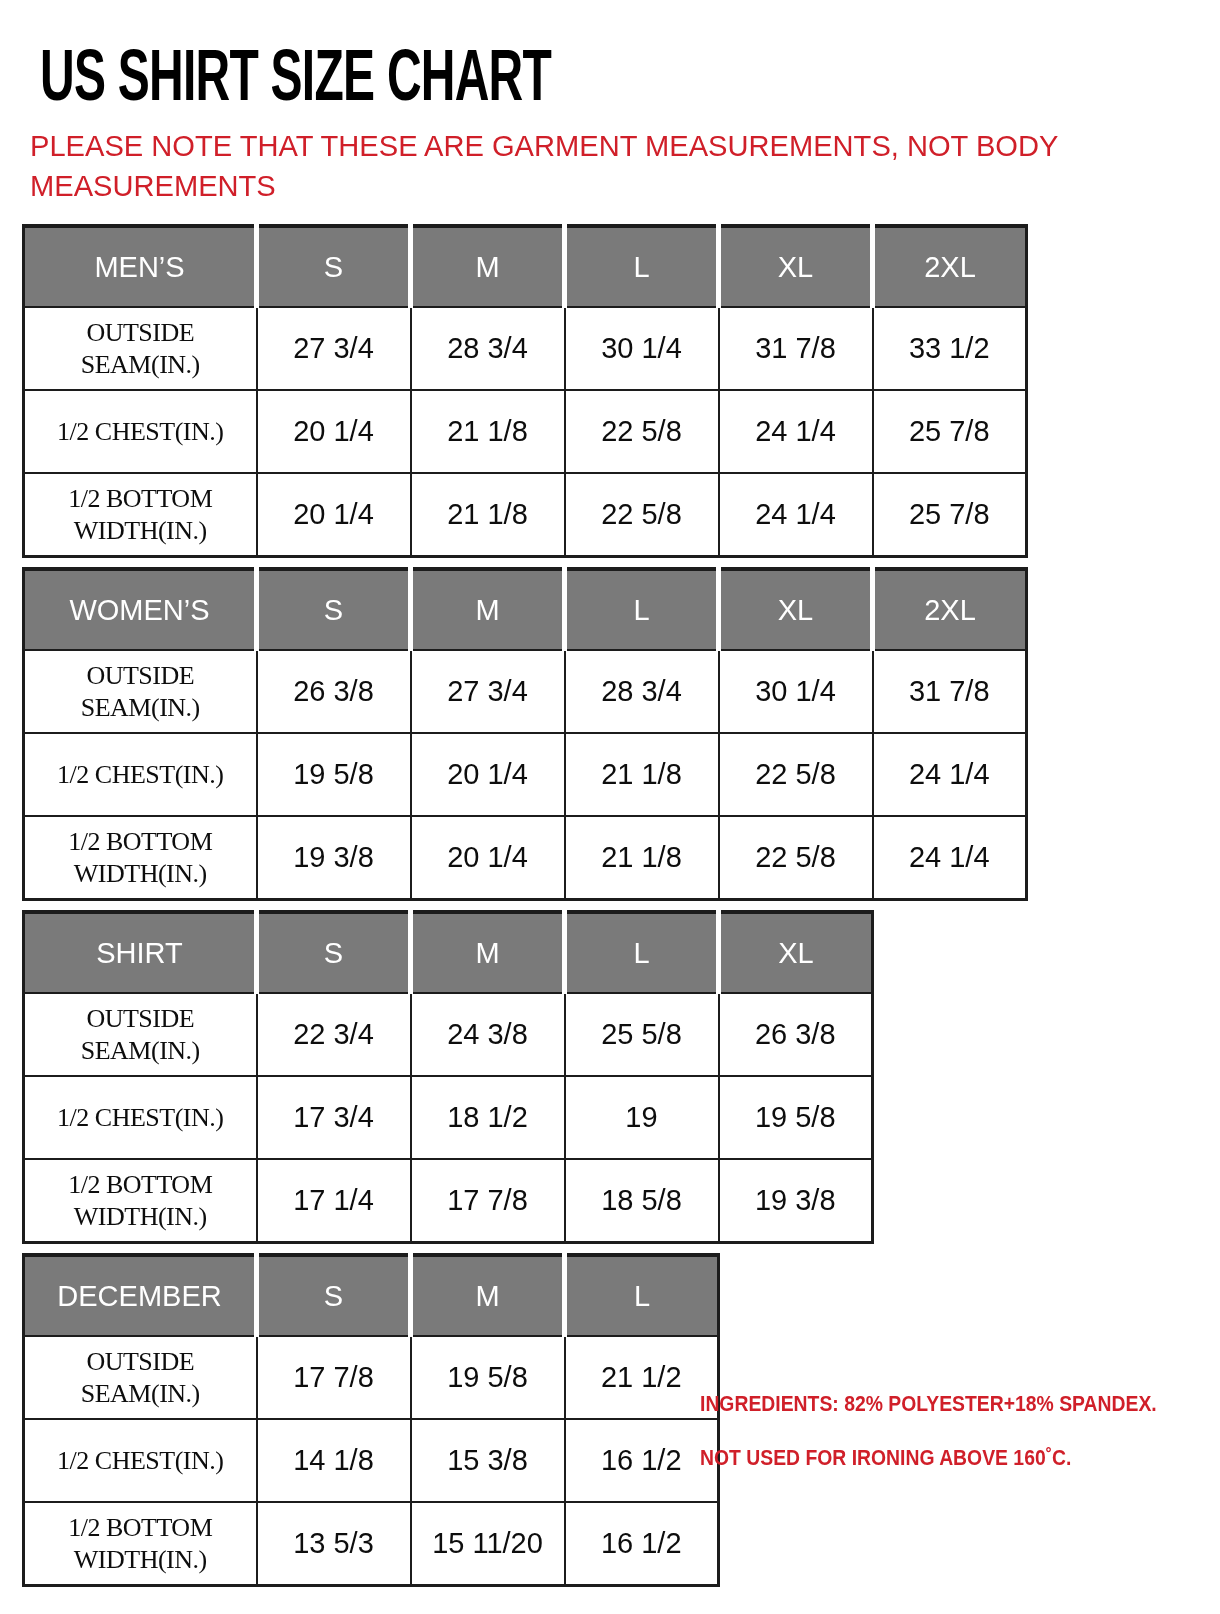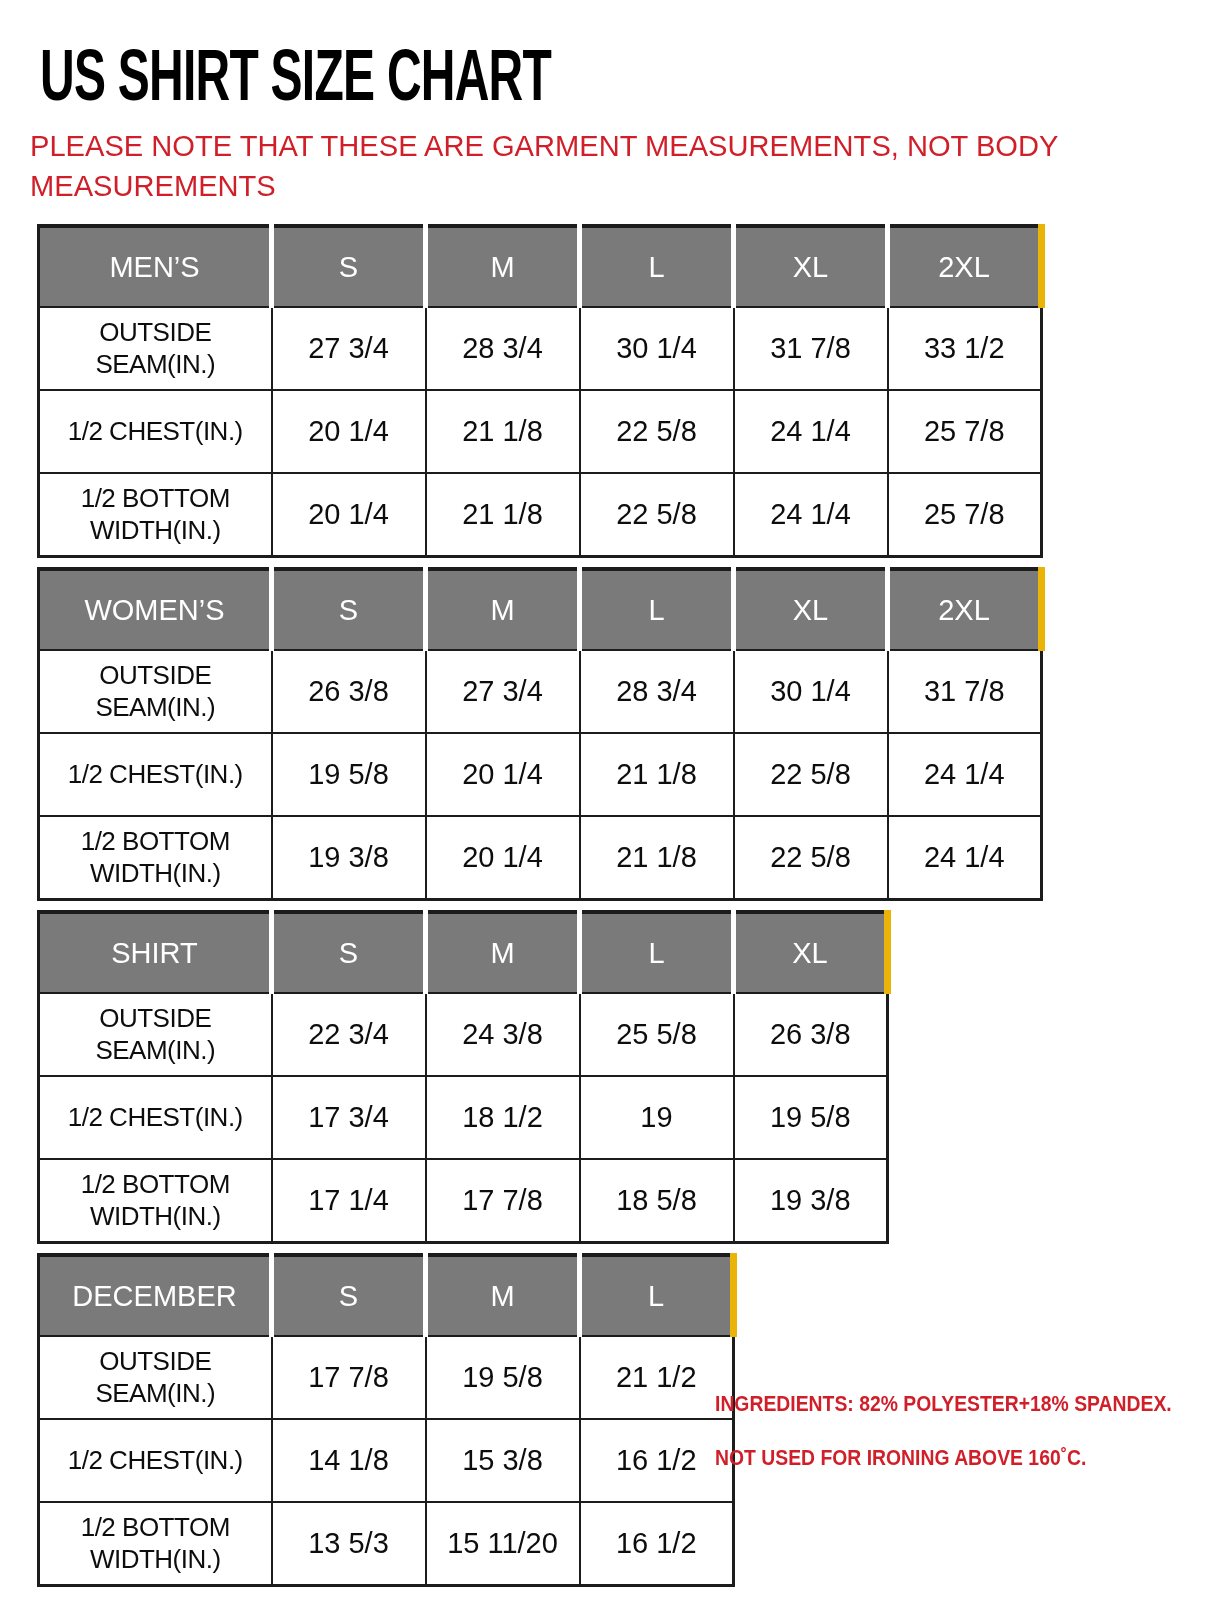"MEN’S" .tables { margin: 18px 0 0 37px -> 18px 0 0 22px }
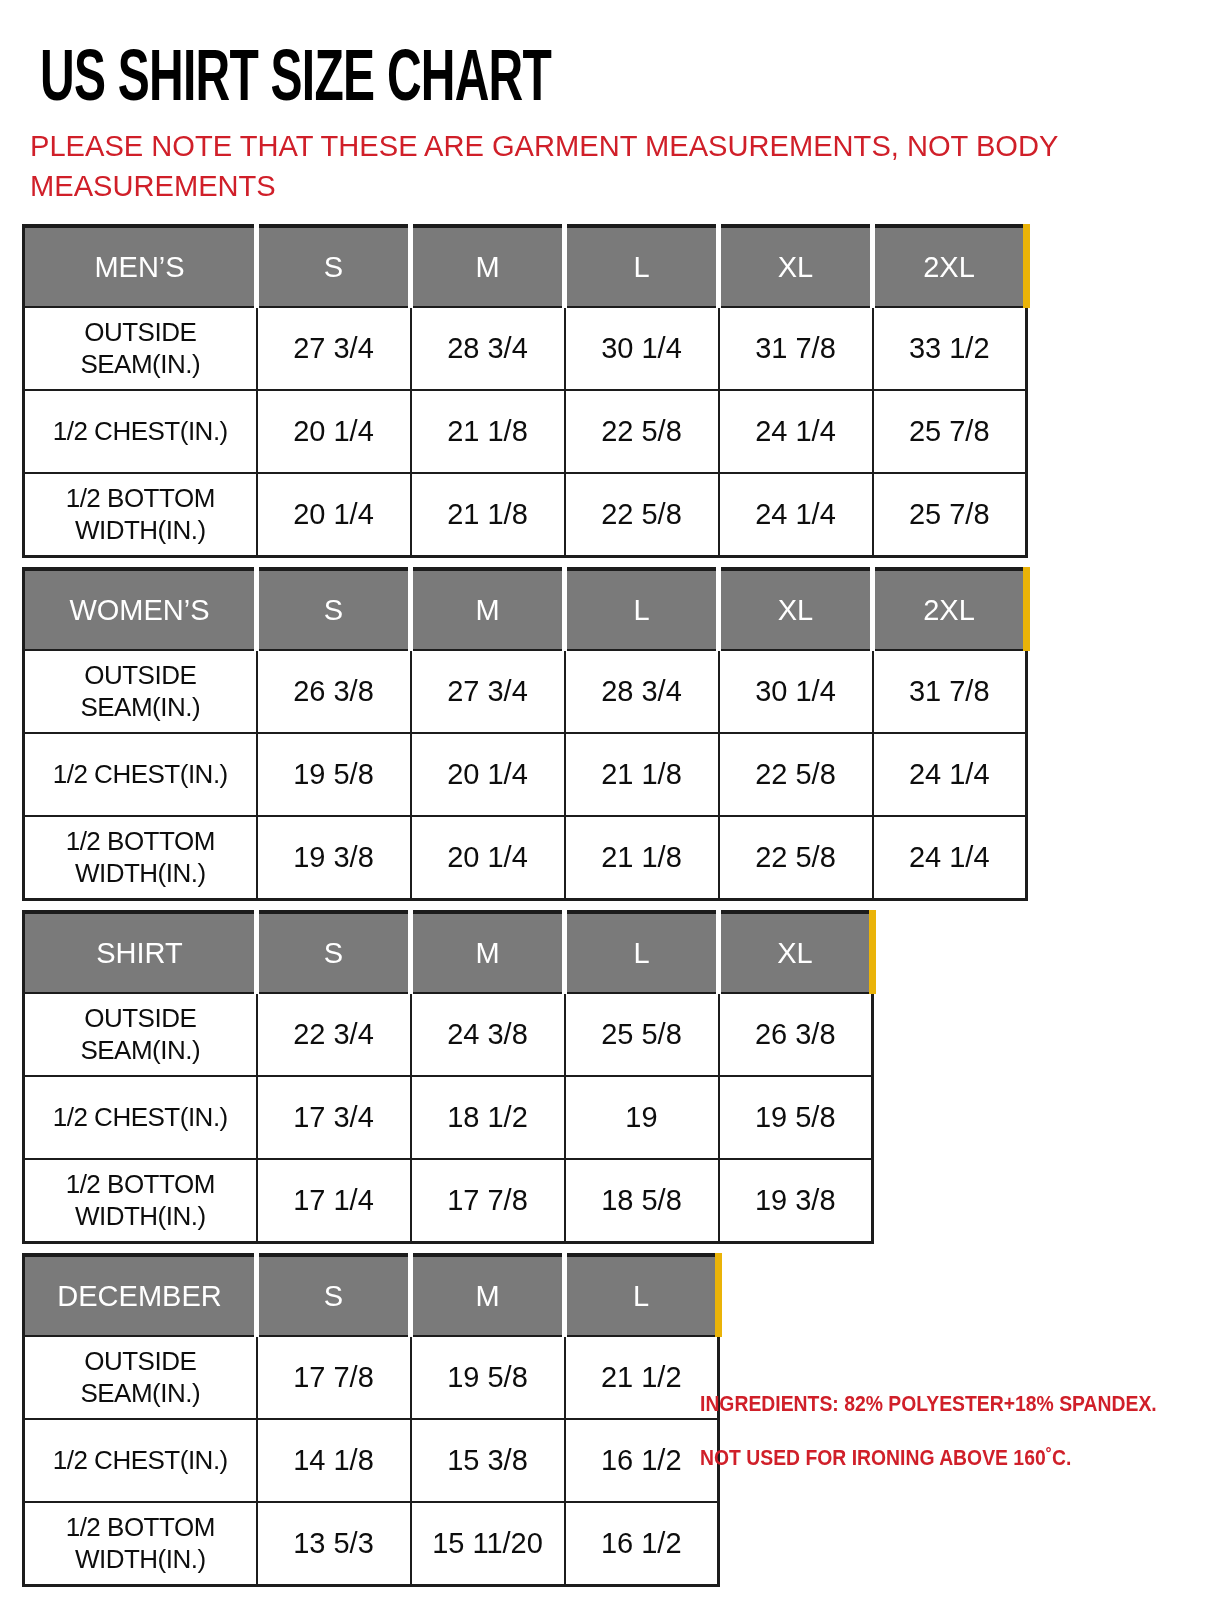"2XL" th:last-child { border-right: 7px solid #eab308 -> 1px solid #eab308 }
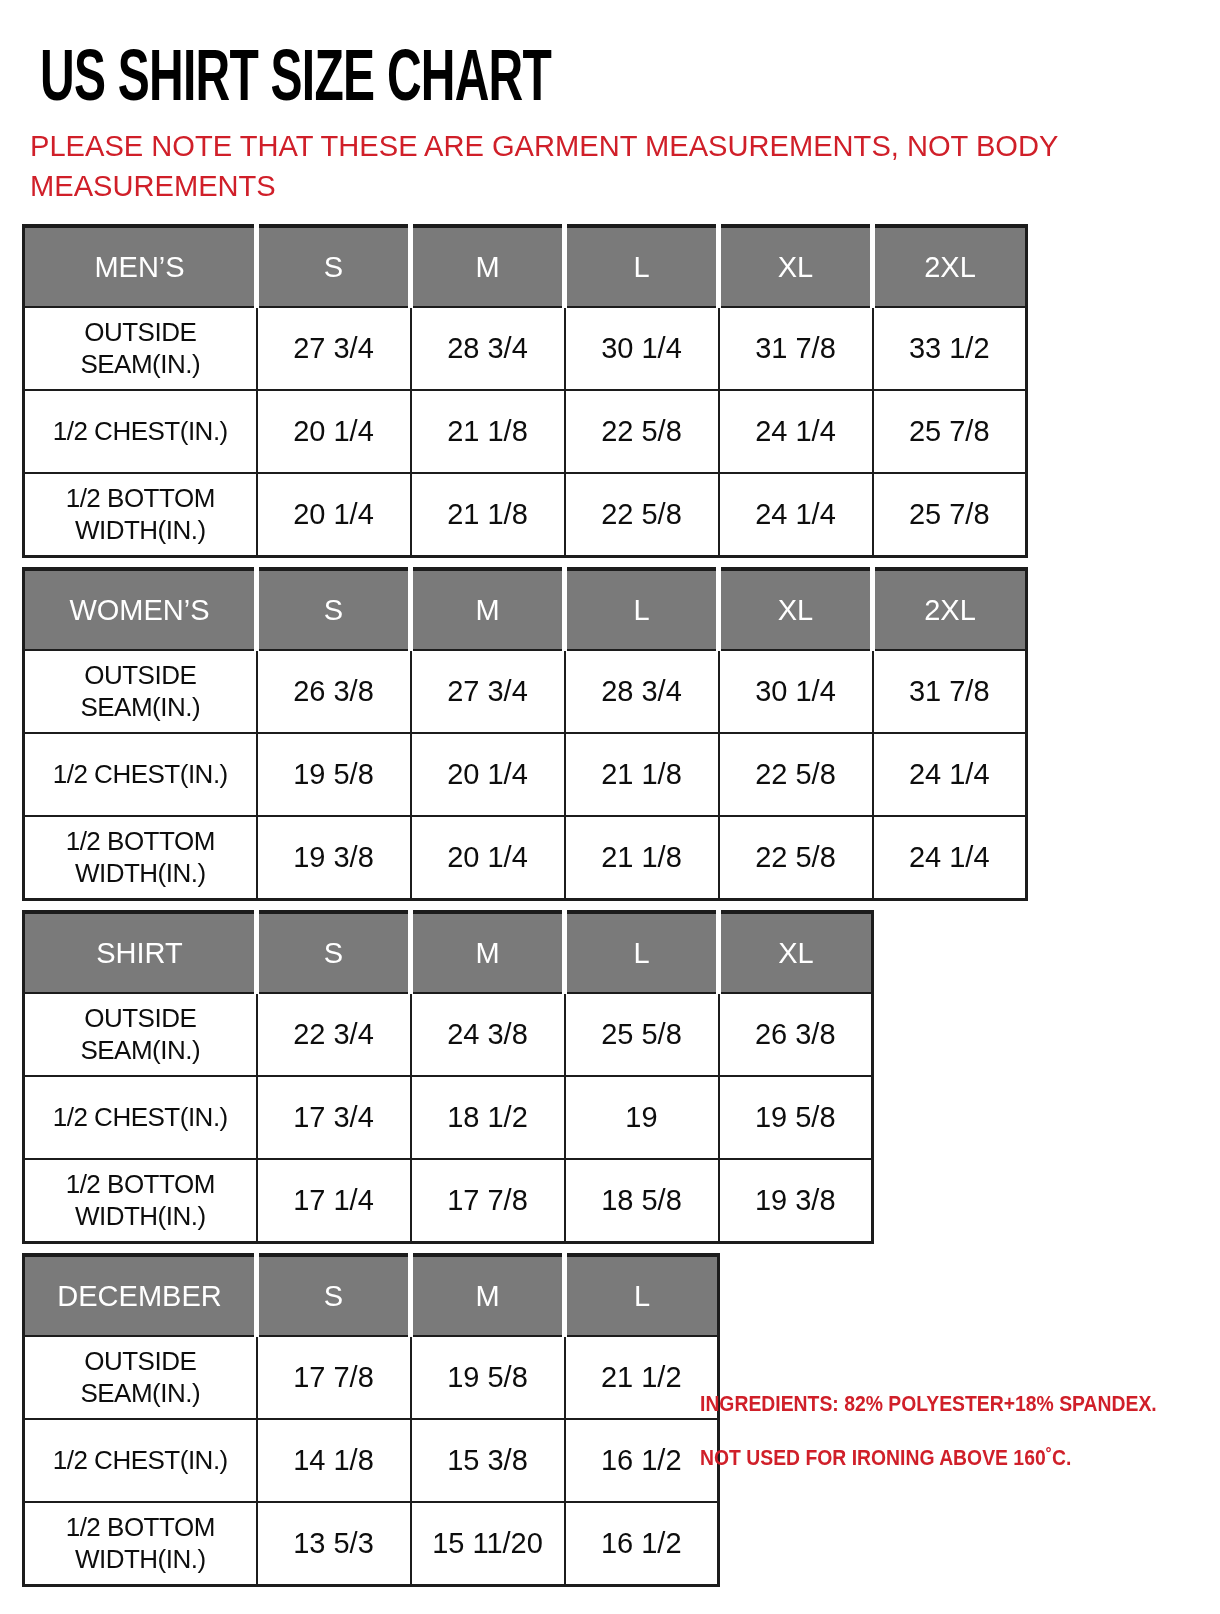"OUTSIDE SEAM(IN.)" td.lbl { font-family: none -> Liberation Serif, serif }
